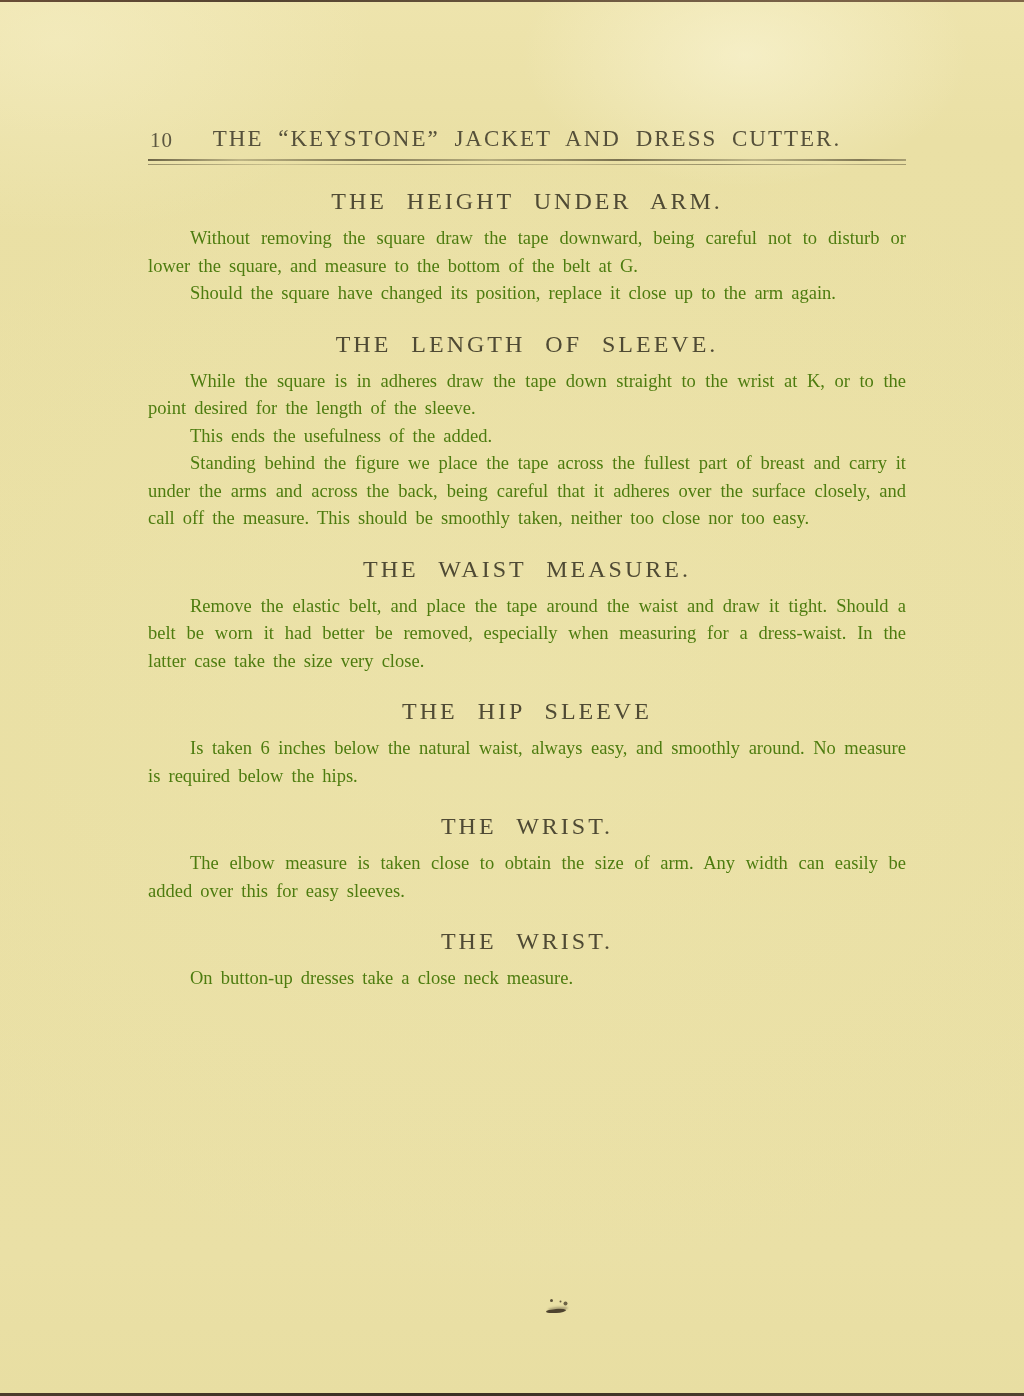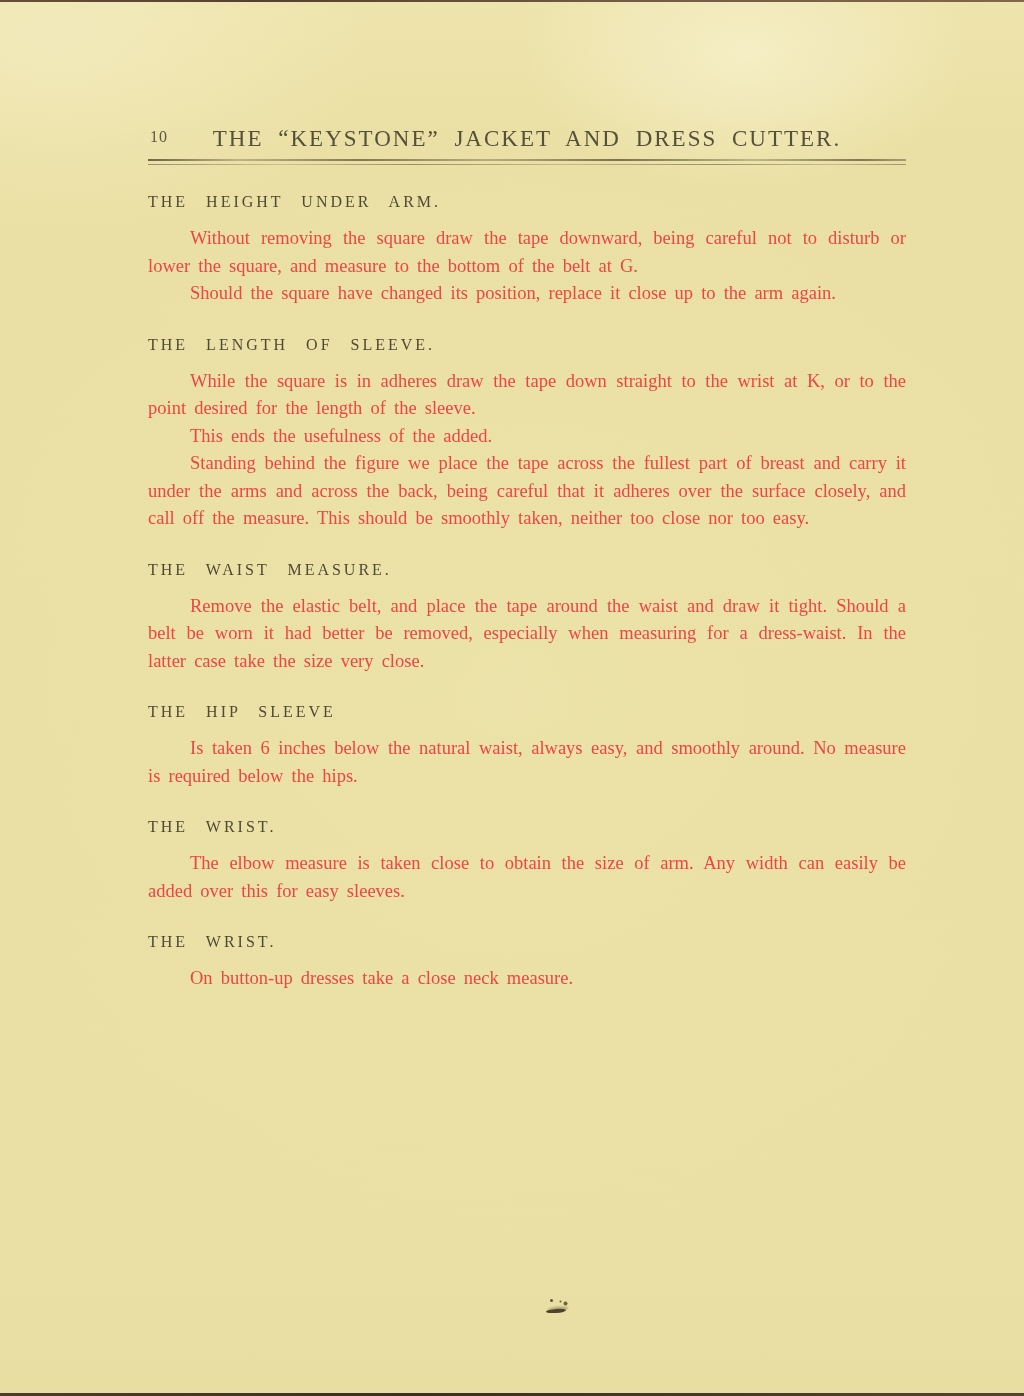"10" .page-number { font-size: 16px -> 21px }
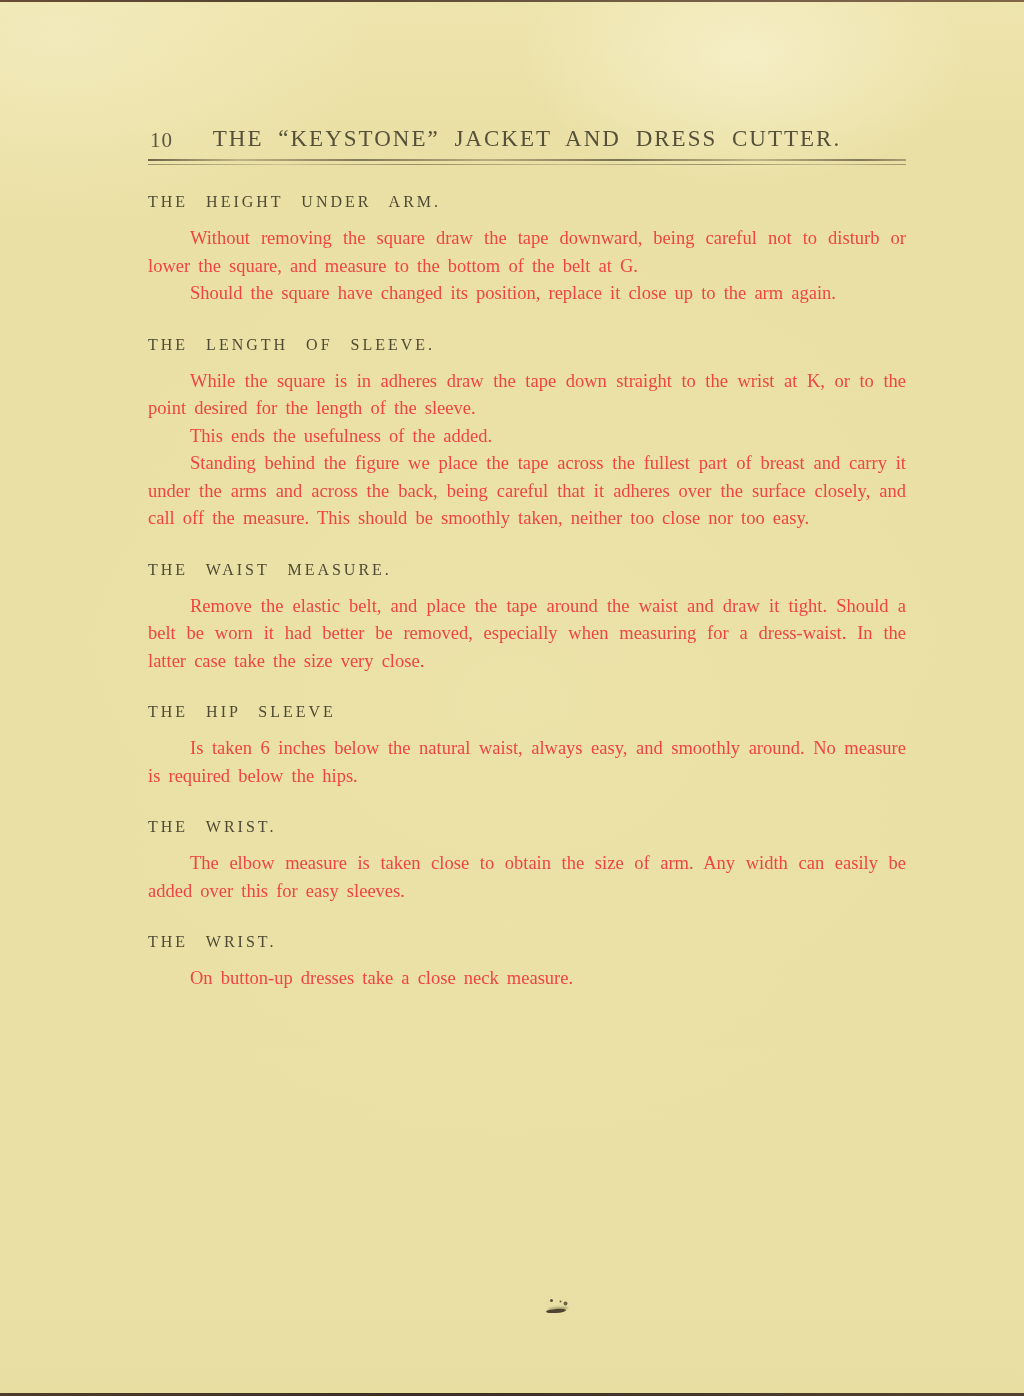"THE HEIGHT UNDER ARM." .section-heading { font-size: 16px -> 24px; text-align: none -> center }
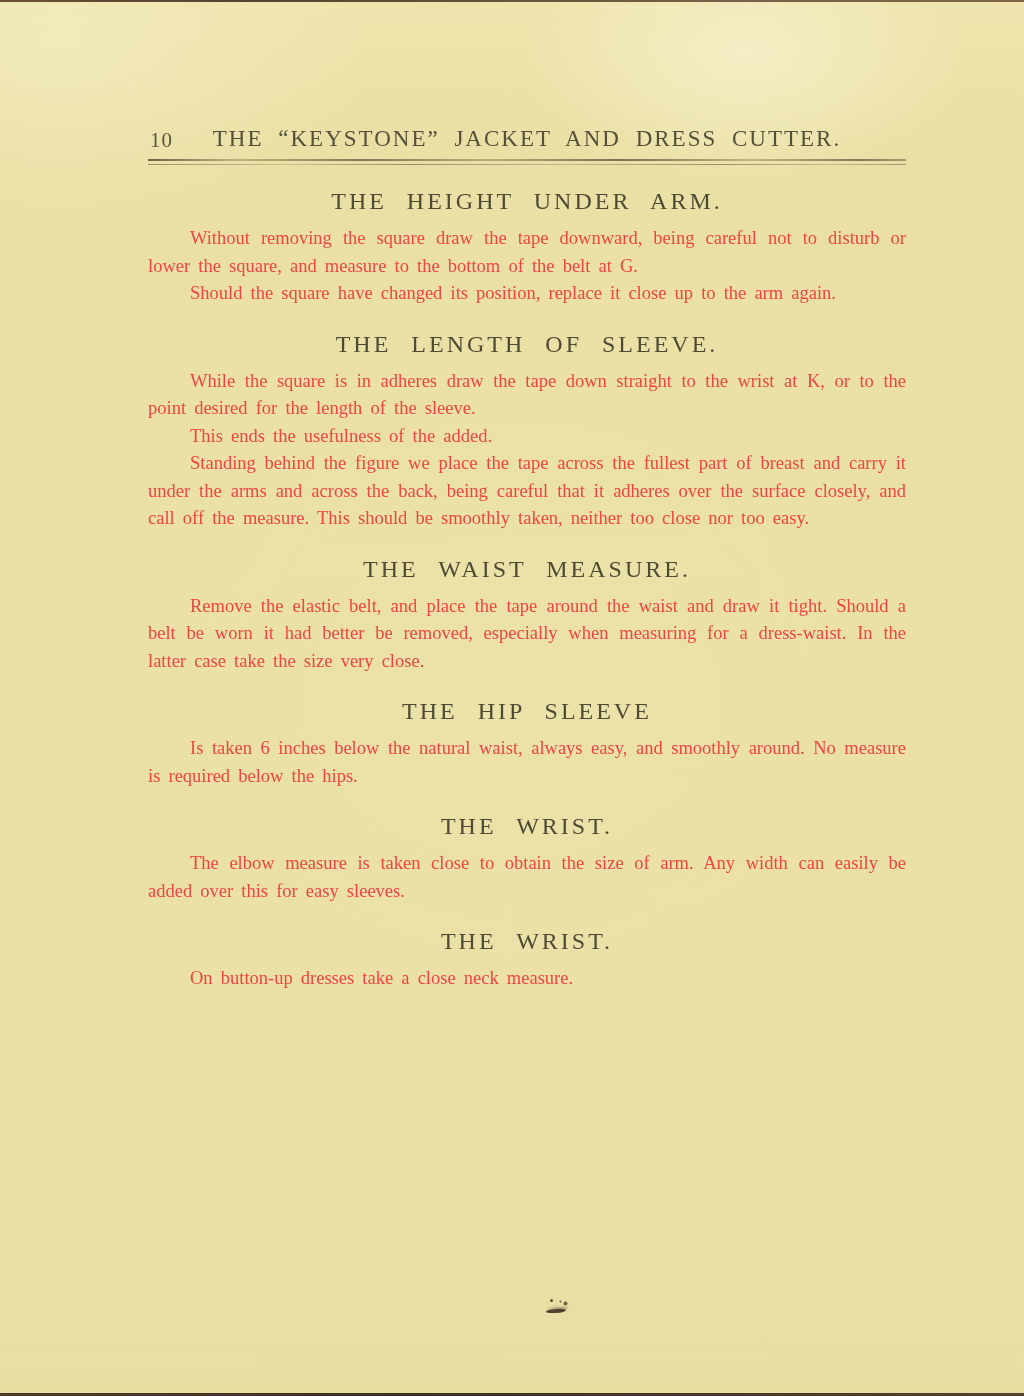"Without removing the square draw" .body-para { color: #ef4444 -> #4d7c0f }
